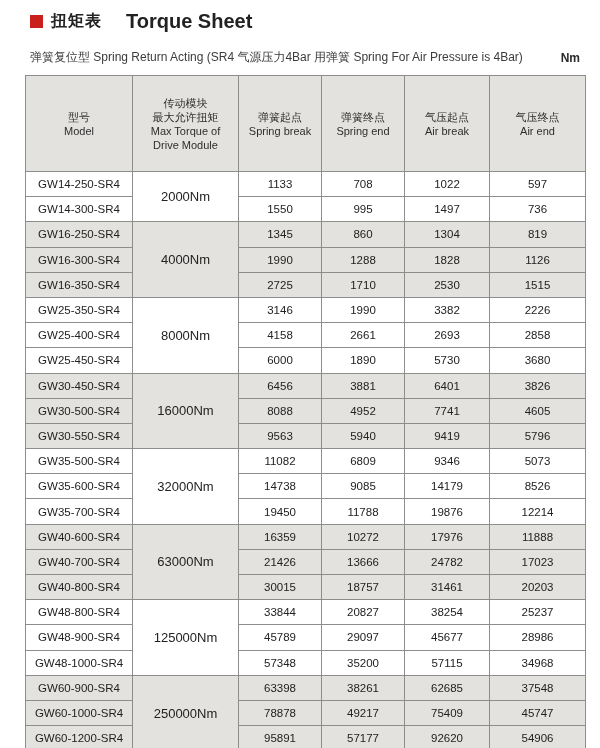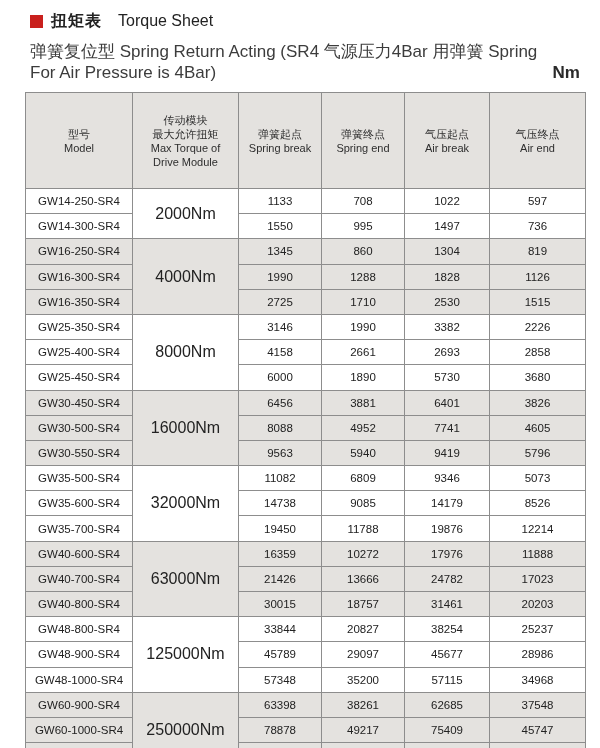"Torque Sheet" .title-en { font-size: 16px -> 20px; font-weight: normal -> bold; margin-left: 16px -> 24px }
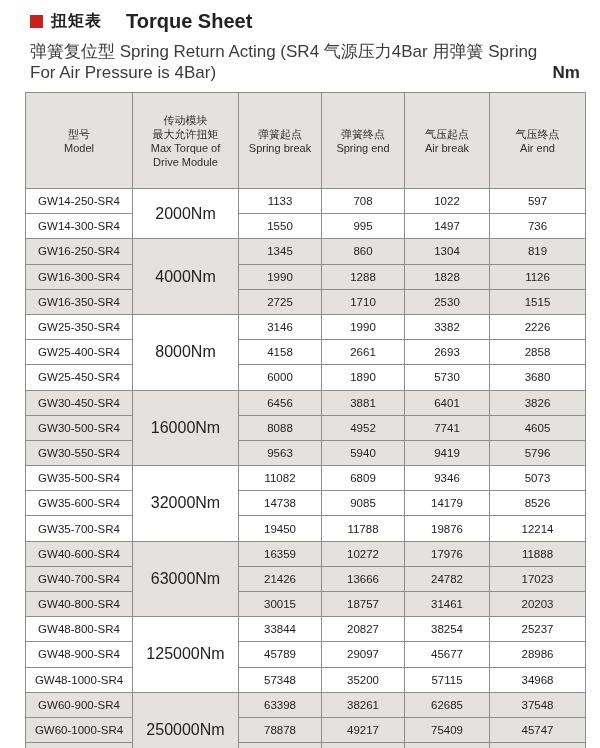"弹簧复位型 Spring Return Acting (SR4" .subtitle-row { align-items: flex-end -> center; font-size: 17px -> 12px; margin: 7px 0 0 5px -> 16px 0 0 5px }
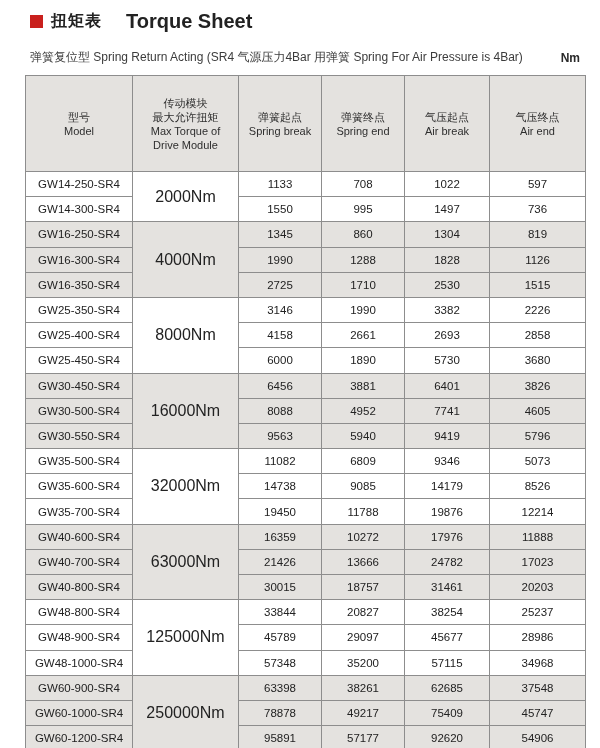"2000Nm" table.torque td.max-torque-cell { font-size: 16px -> 13px }
